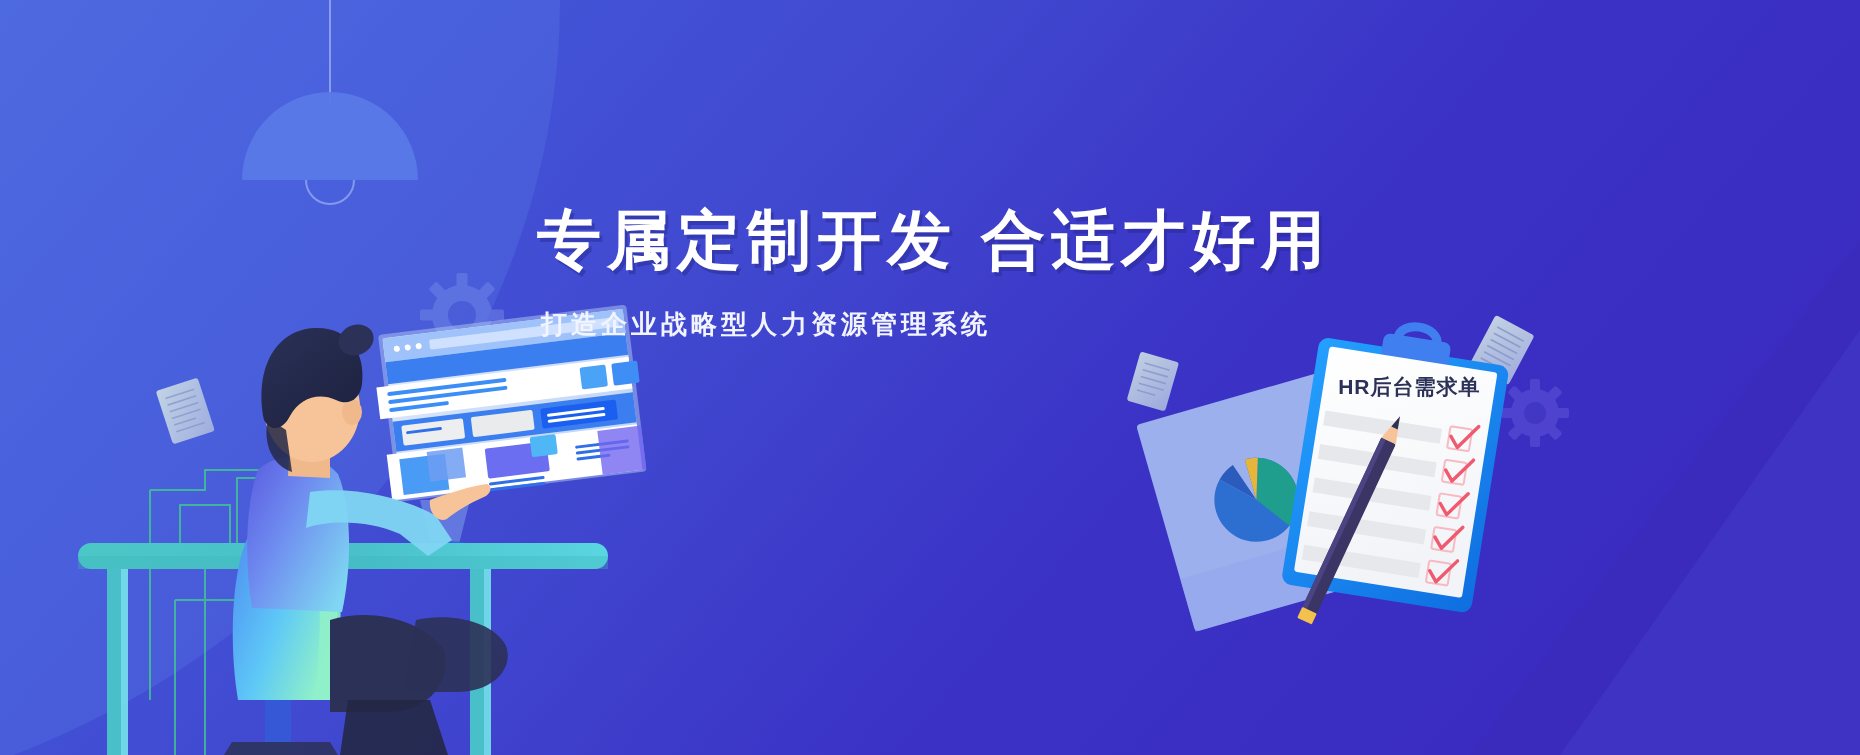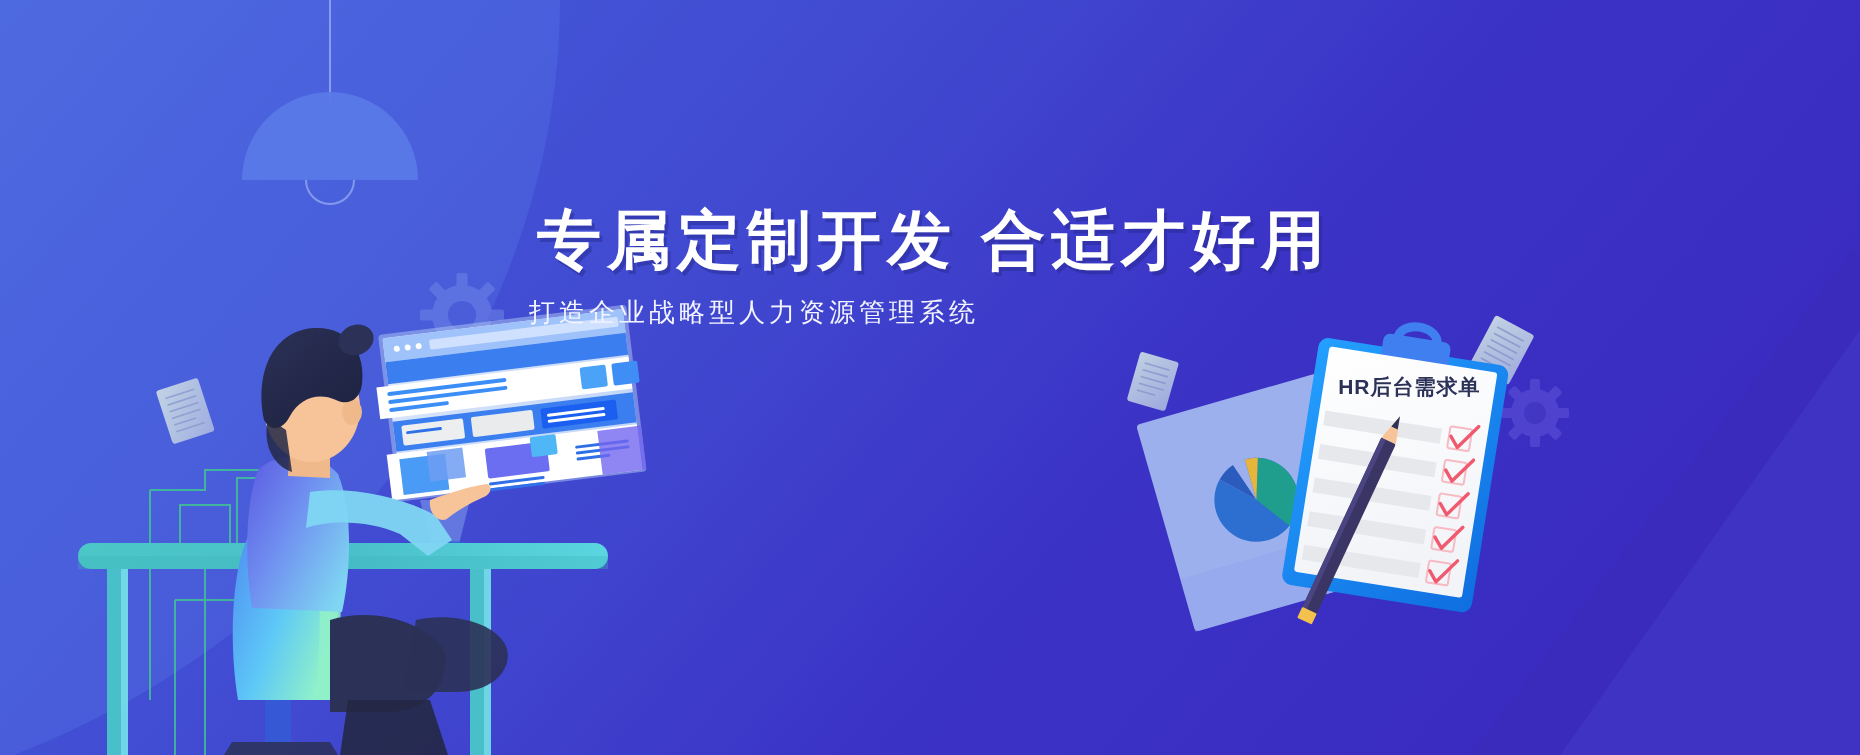"打造企业战略型人力资源管理系统" #subtitle { font-weight: normal -> bold; margin: 0 -> 12px }
